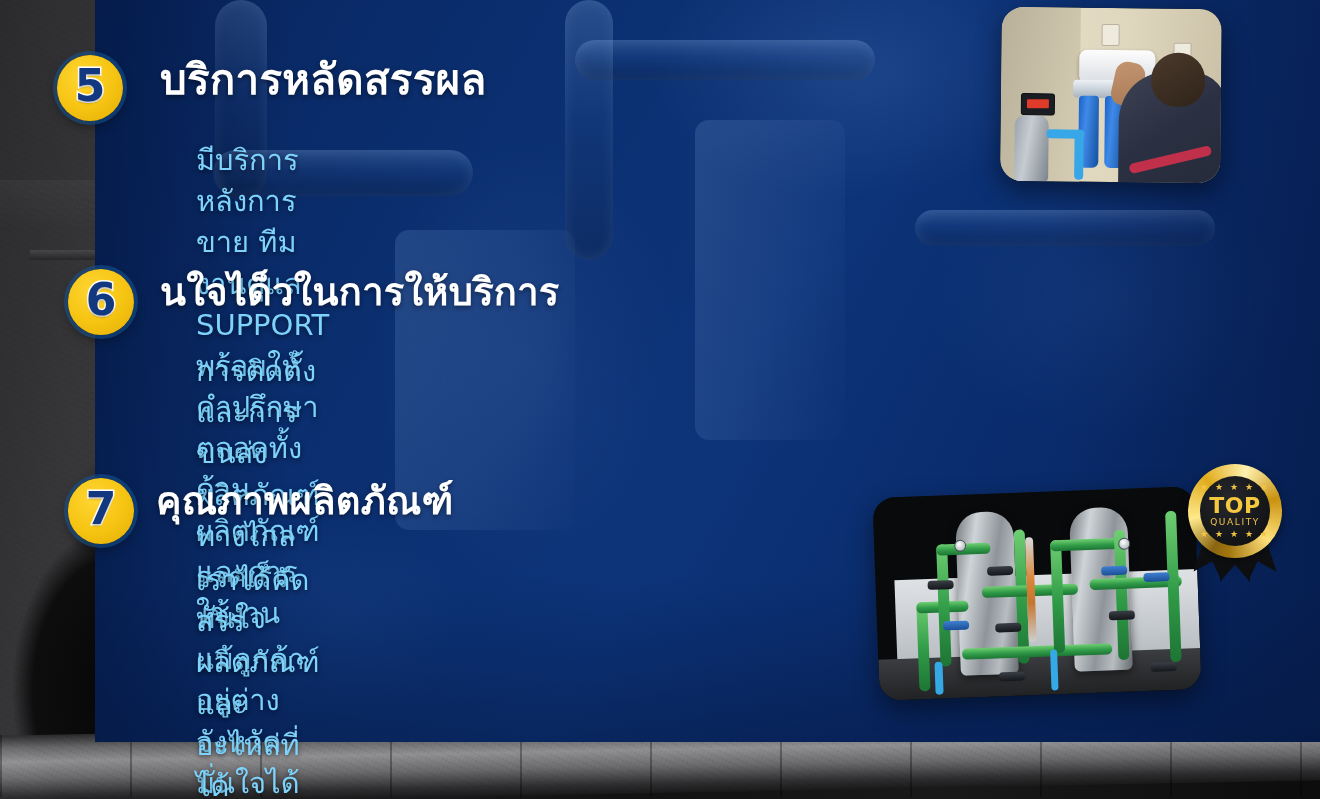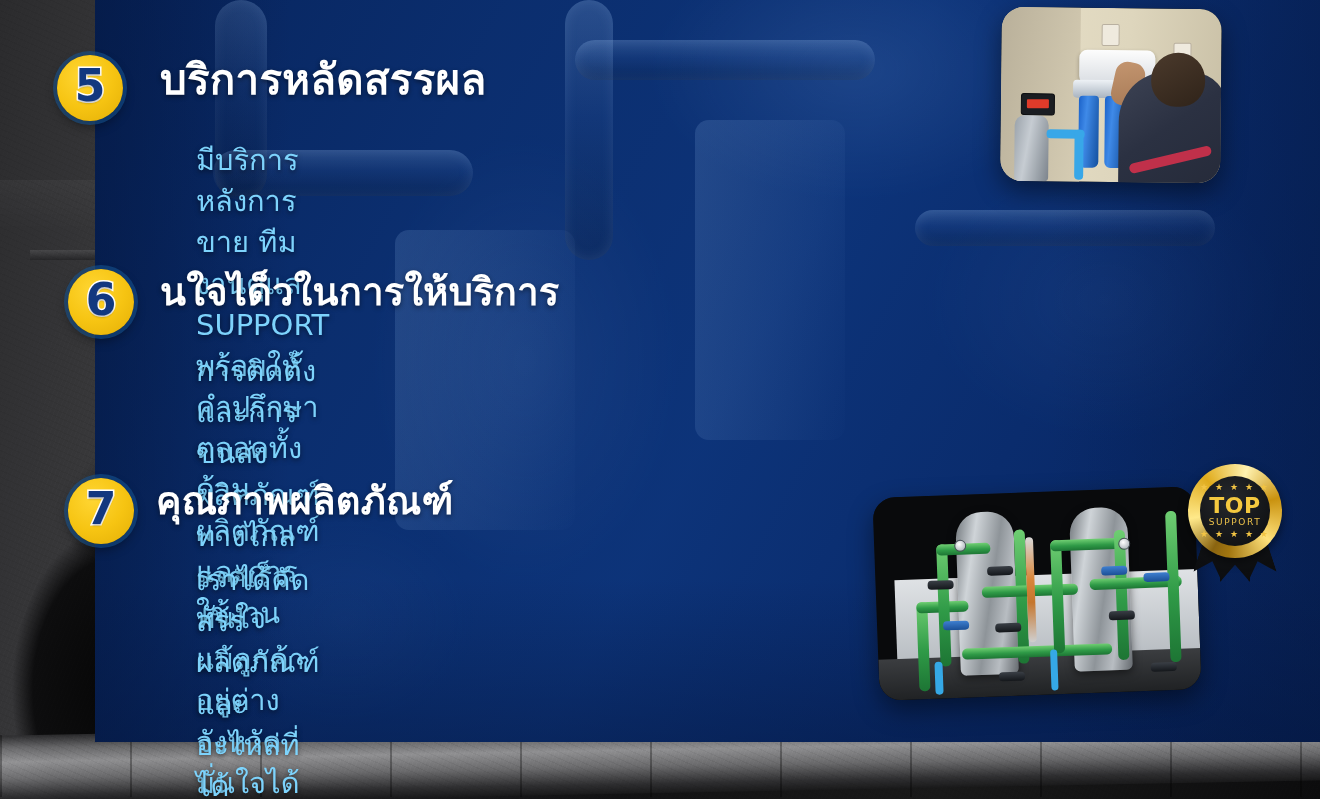"SUPPORT" div.seal-q { text: SUPPORT -> QUALITY }
